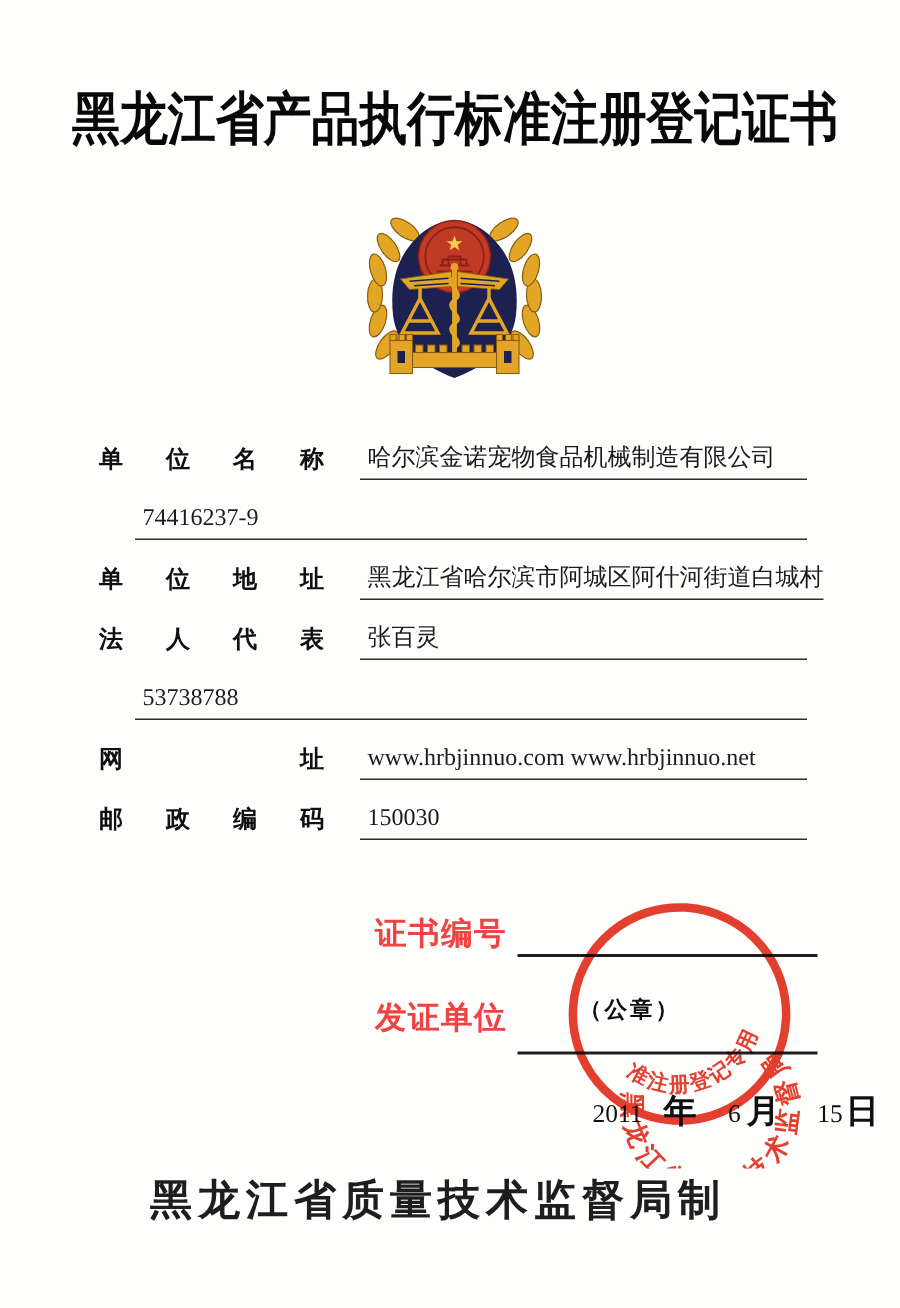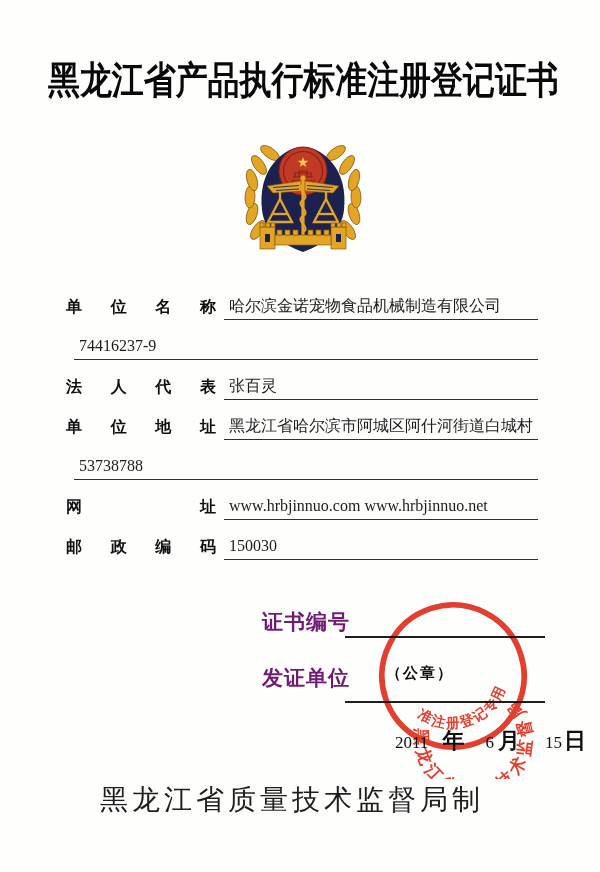"哈尔滨金诺宠物食品机械制造有限公司" .fvalue { margin-left: 8px -> 24px }
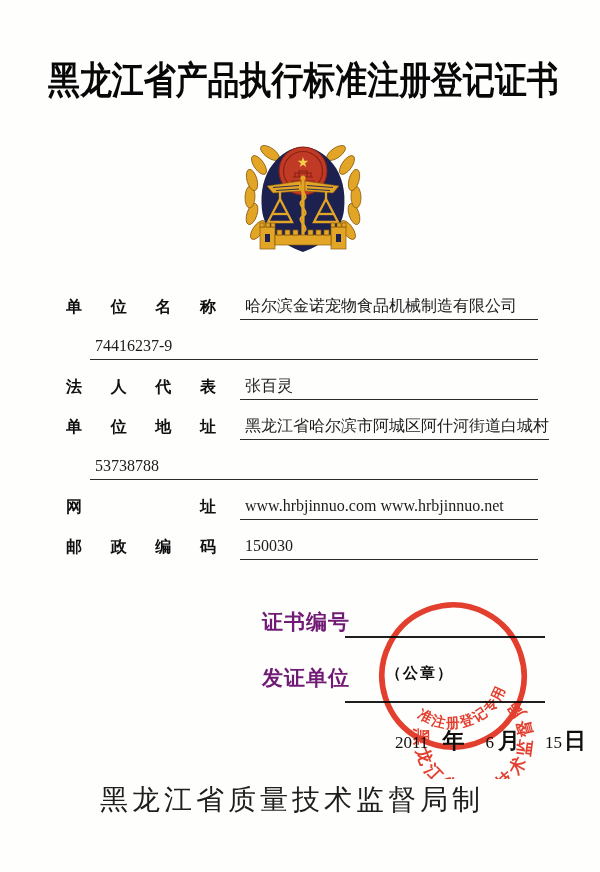"法人代表" div.frow { order: before "单位地址" -> after "单位地址" }
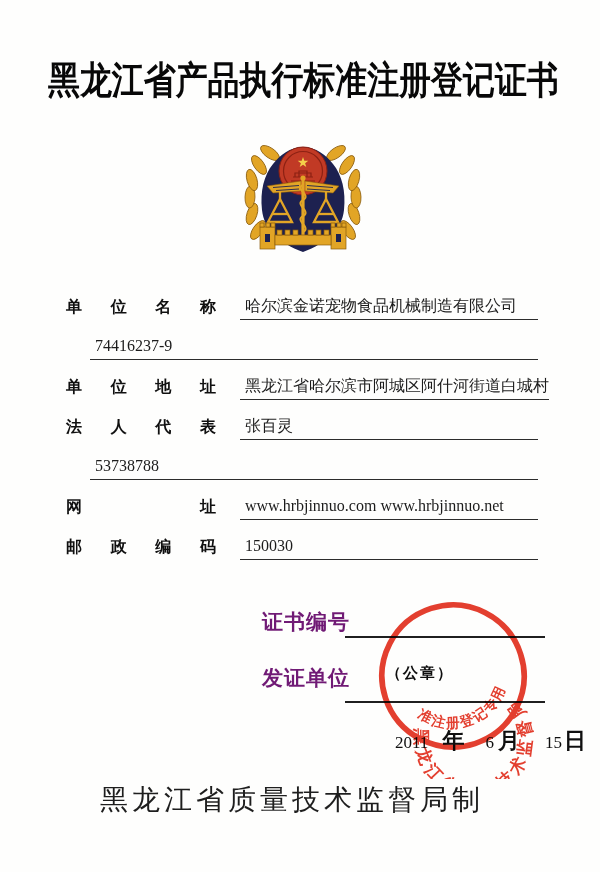"证书编号" .certno-label, .issuer-label { color: #701a75 -> #ef4444; left: 262px -> 250px }
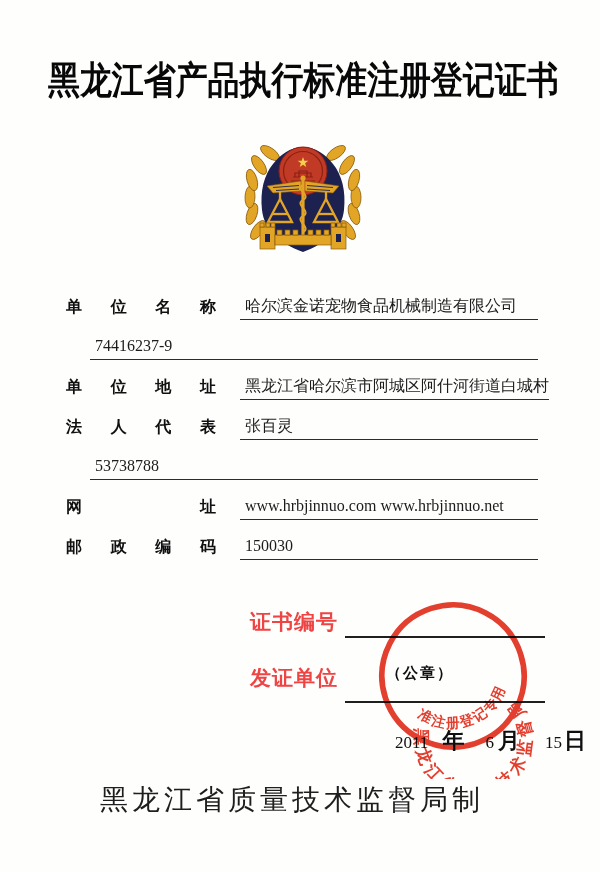"黑龙江省质量技术监督局制" .footer { font-weight: none -> bold }
